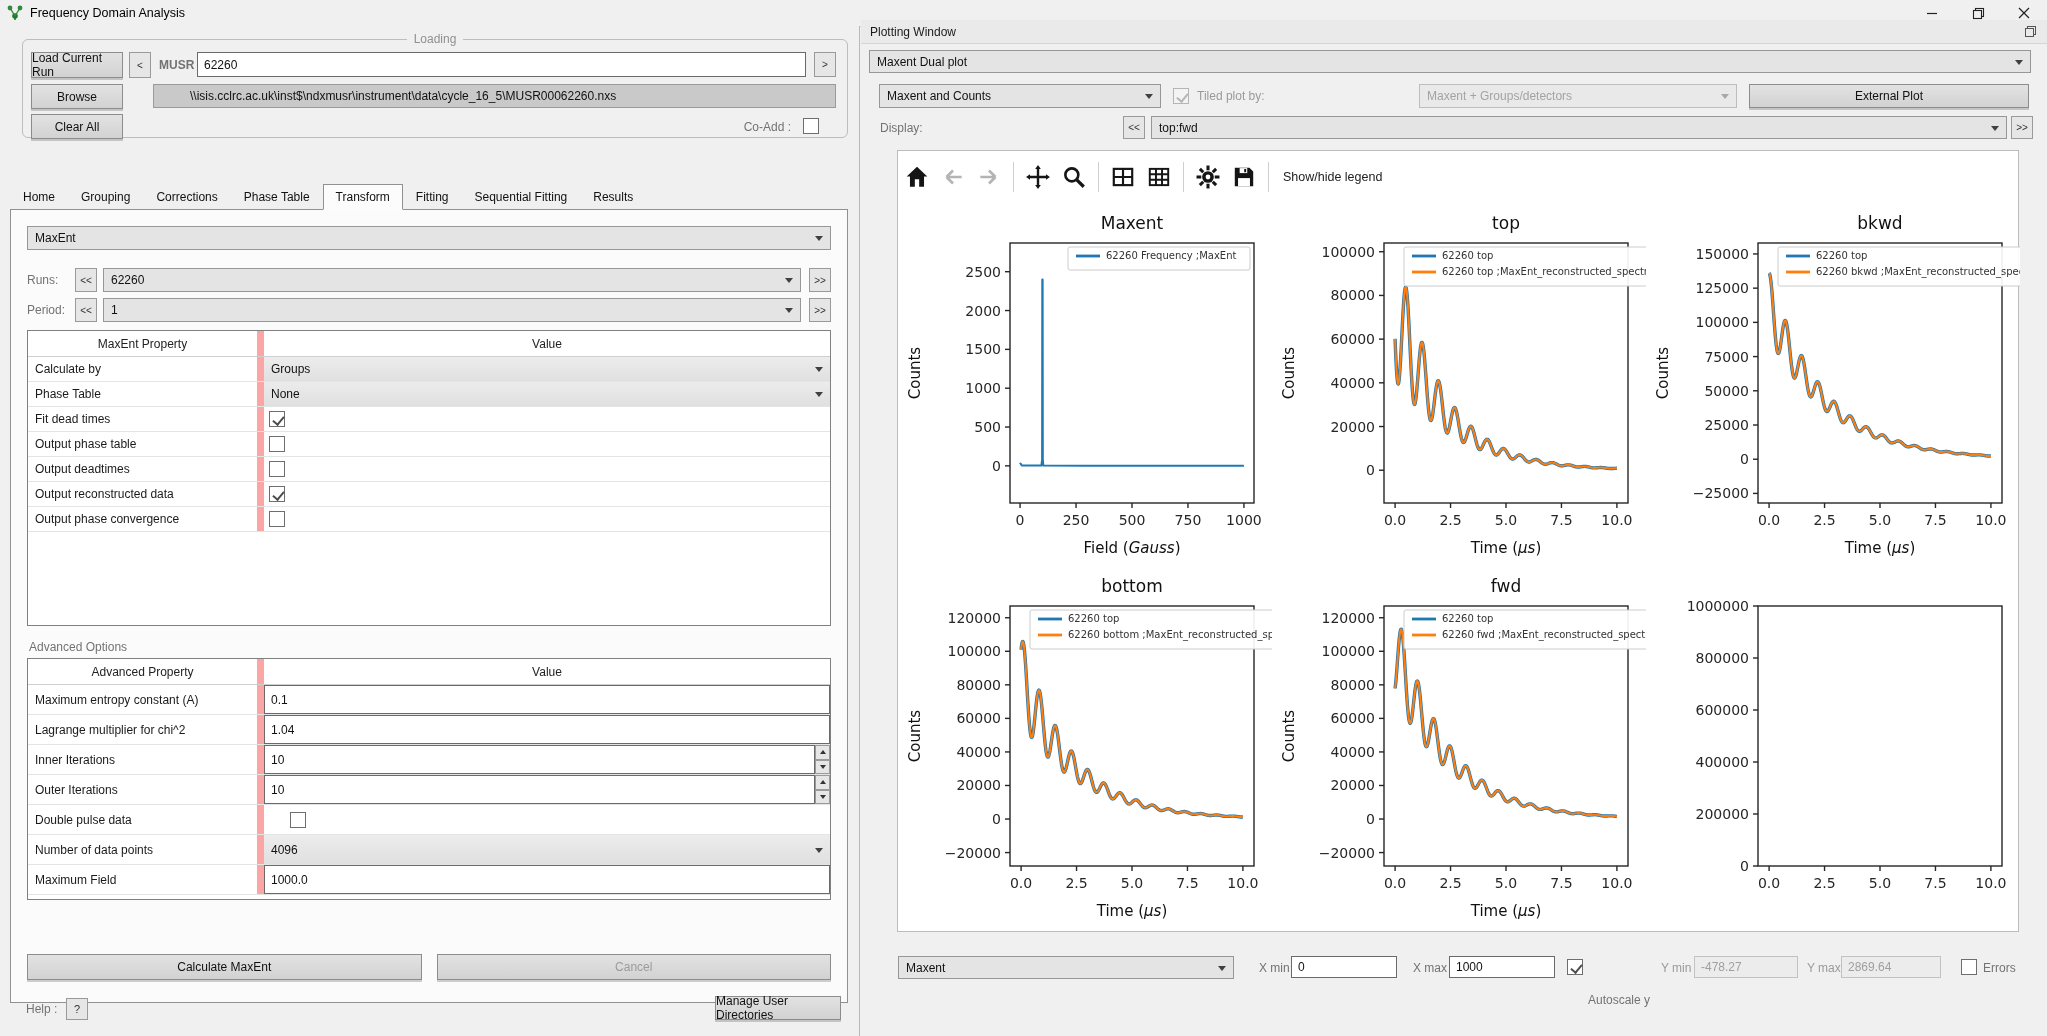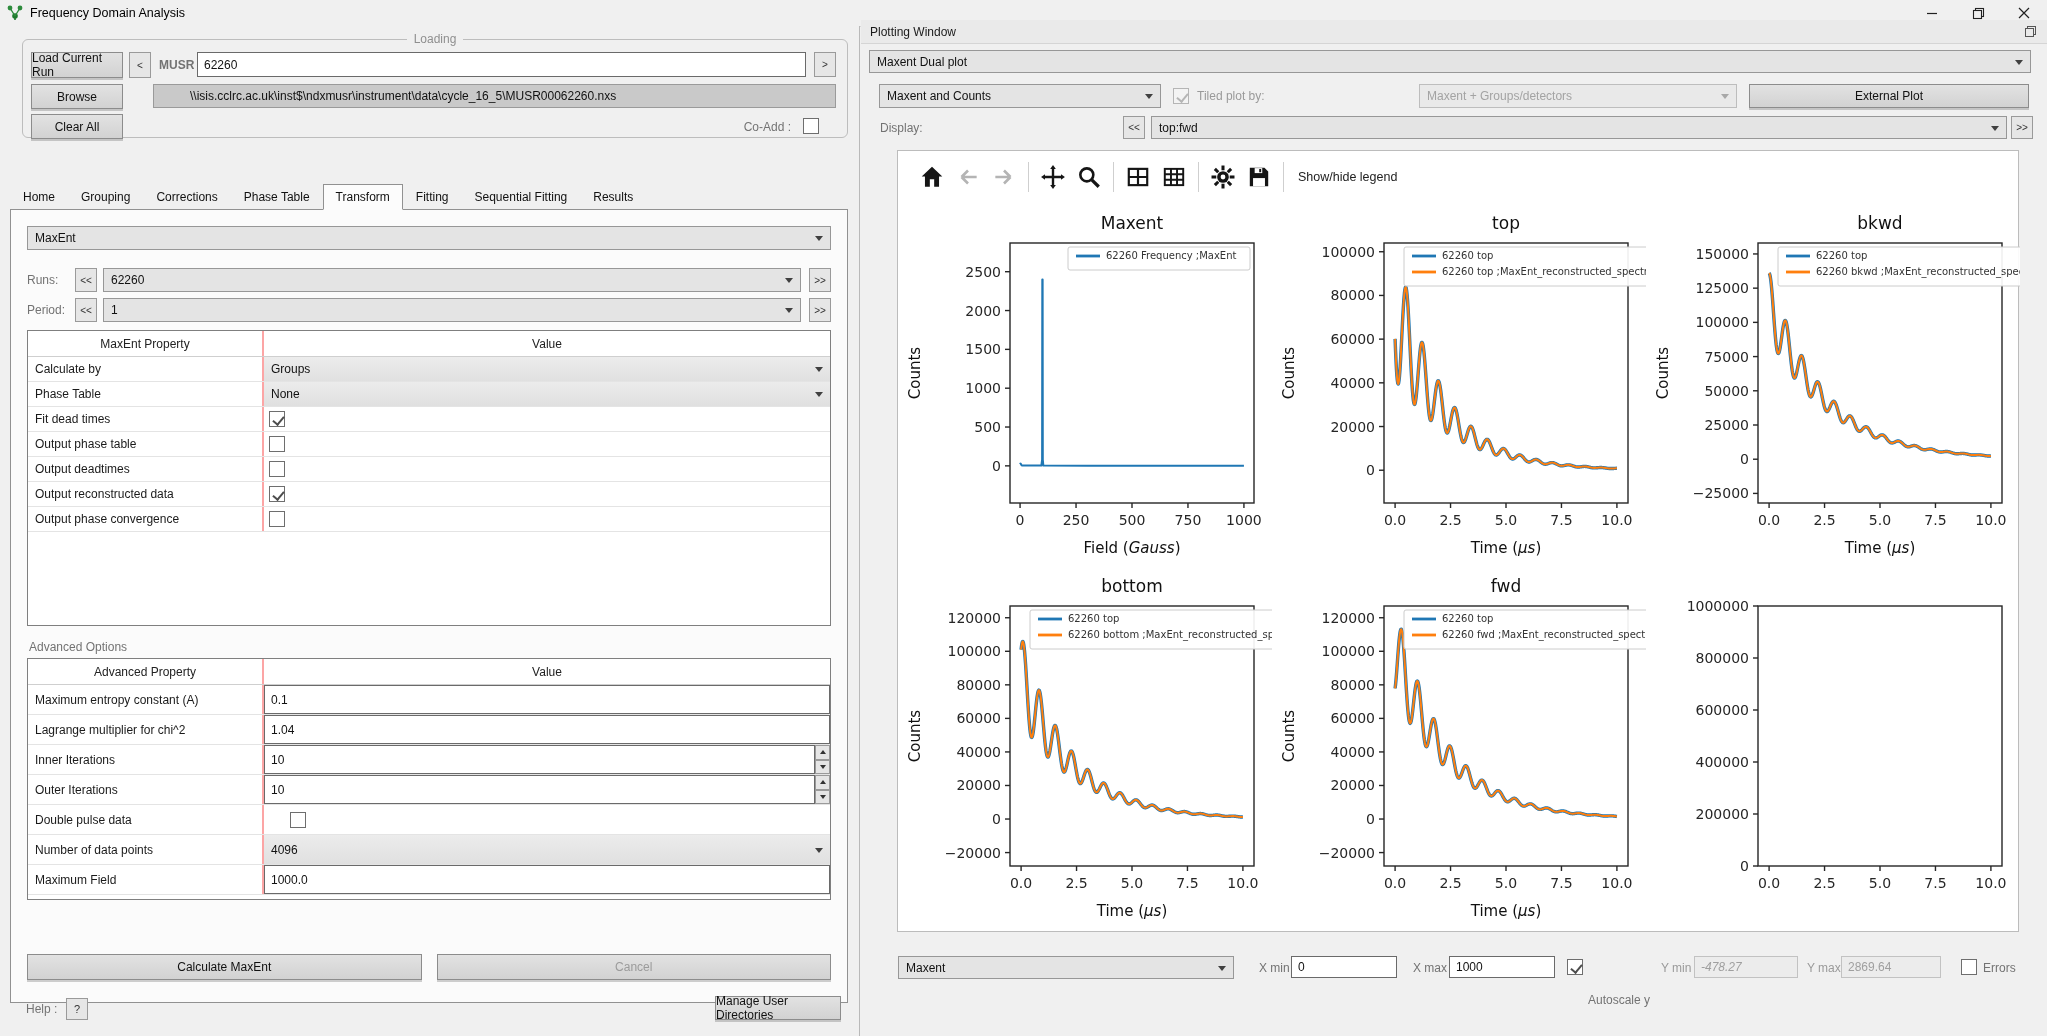"Show/hide legend" .toolbar { padding-left: 16px -> 1px }
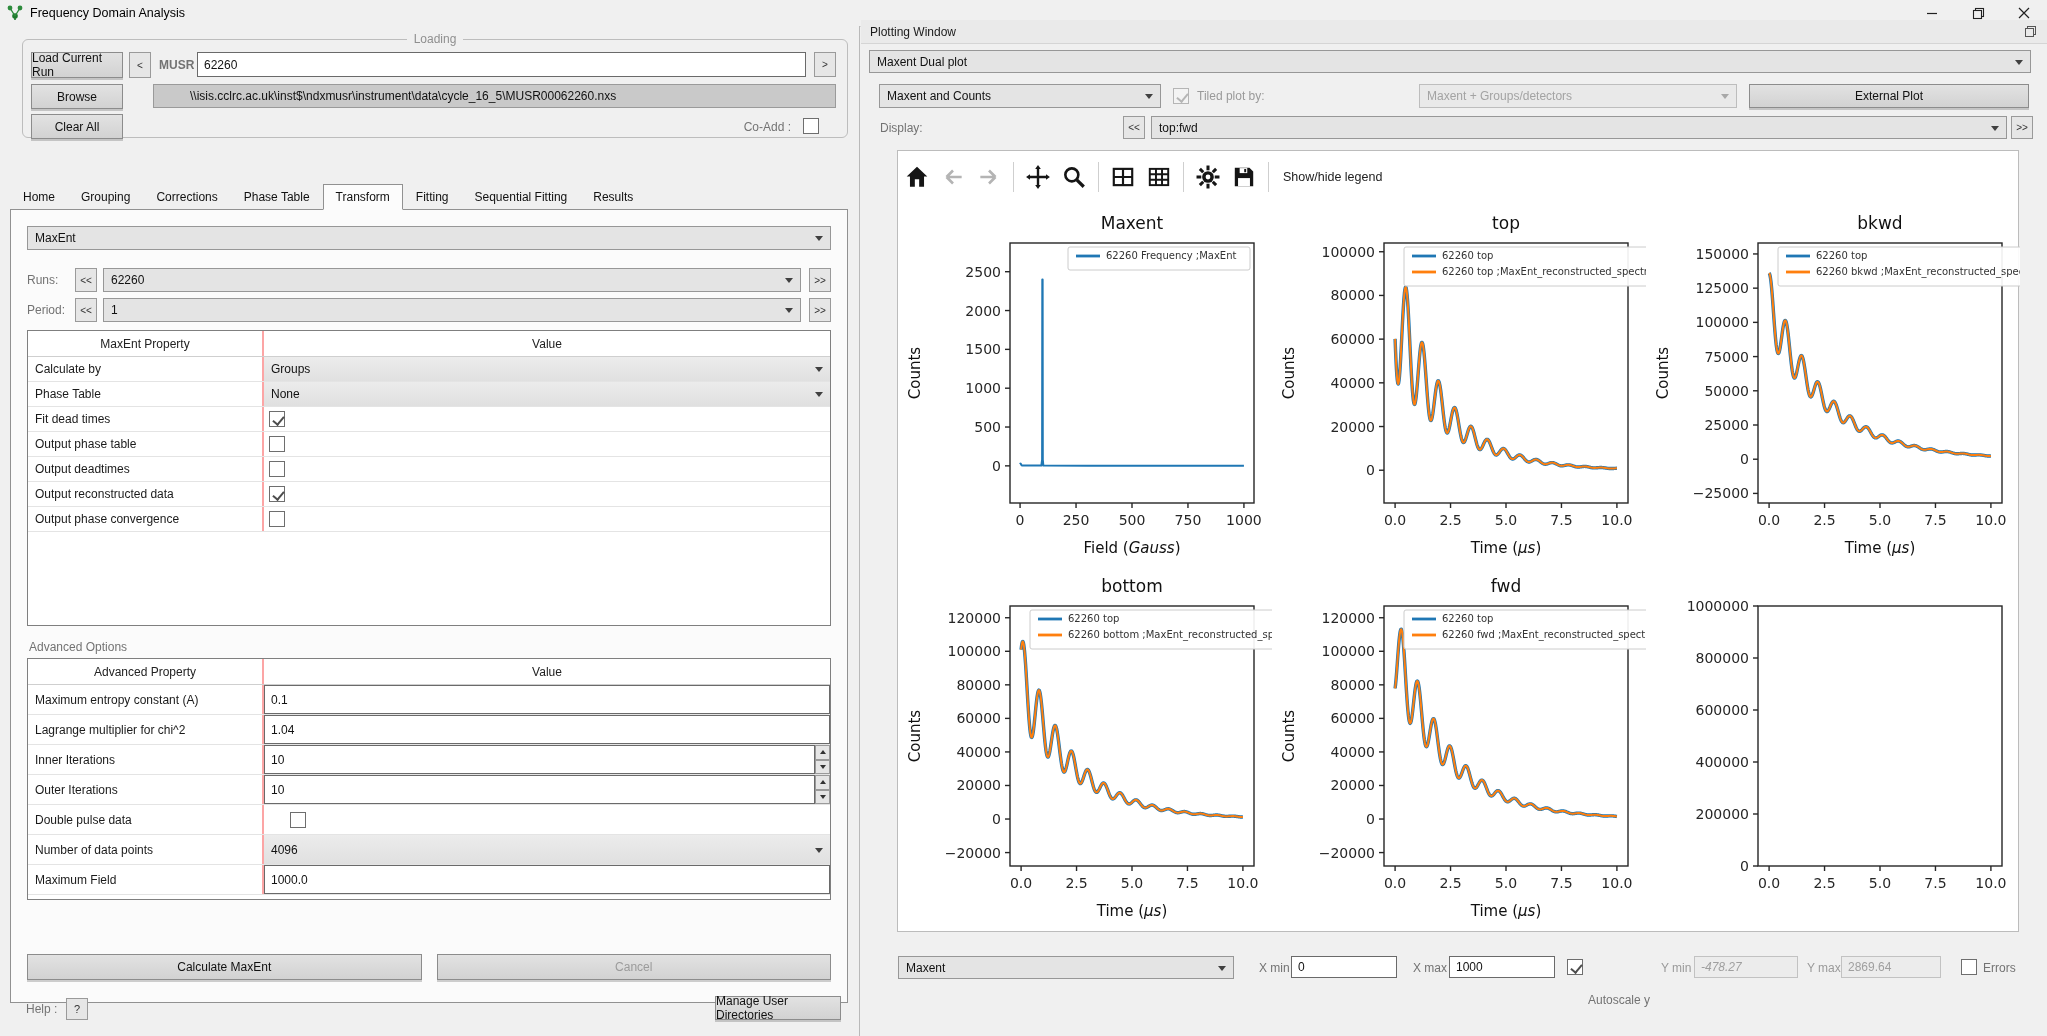"MaxEnt Property" .pcell { border-right: 2px solid #fca5a5 -> 7px solid #fca5a5 }
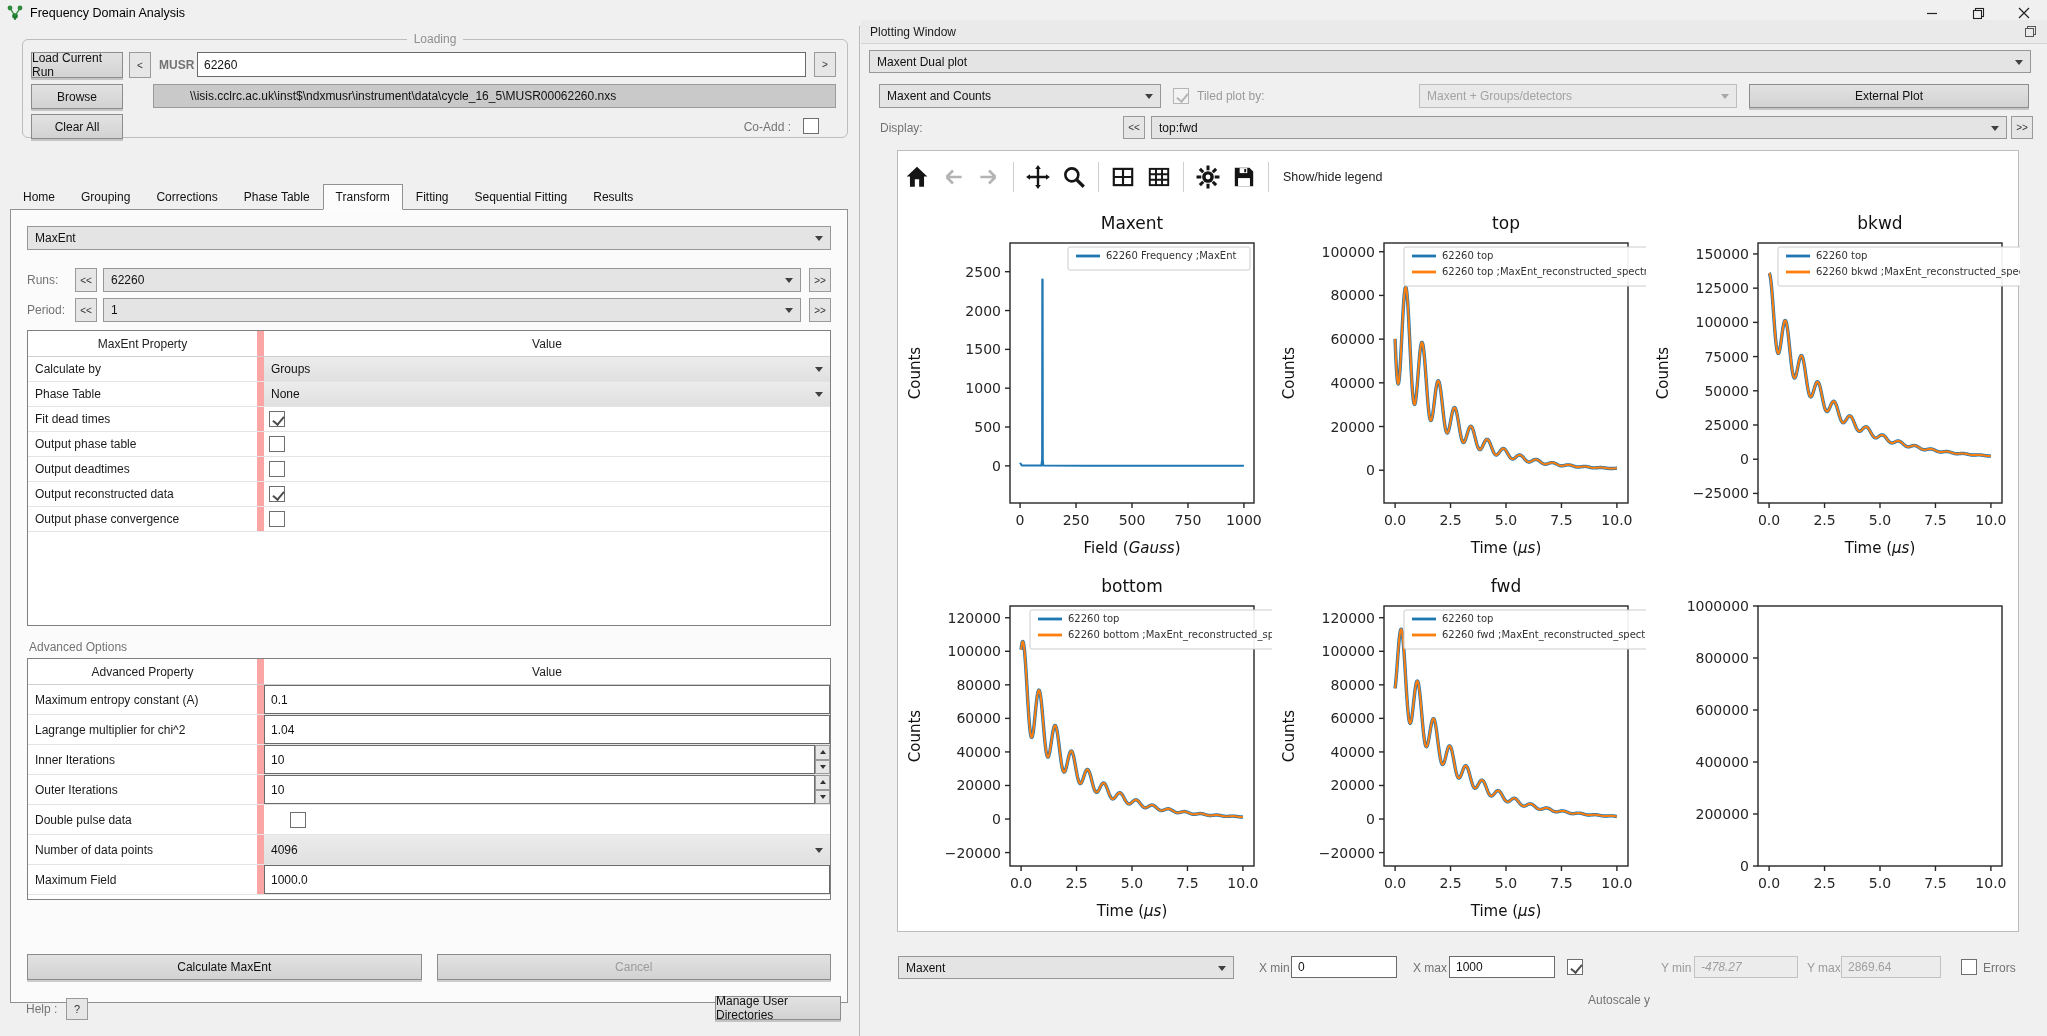"-478.27" div.tinput { font-style: italic -> none }
